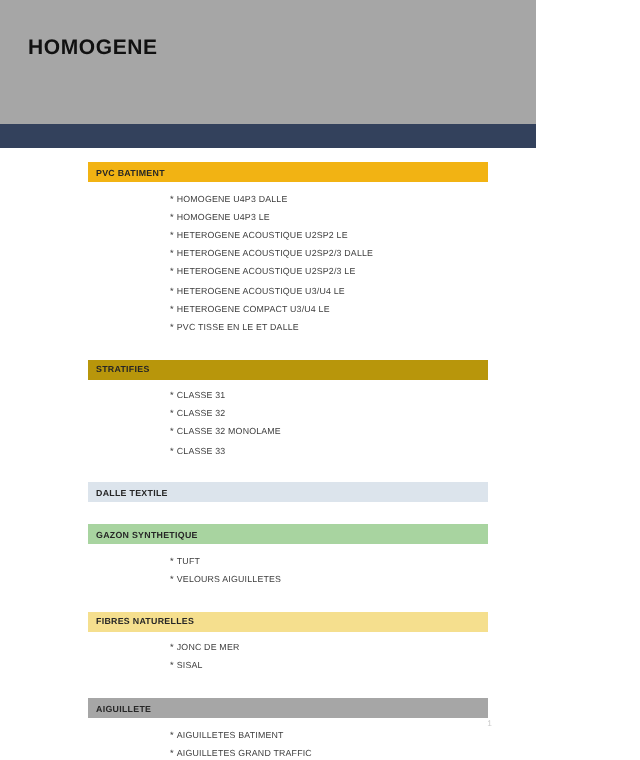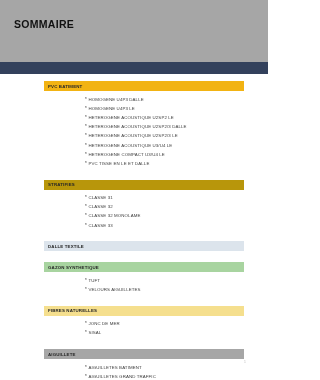"SOMMAIRE" div.header-title { text: SOMMAIRE -> HOMOGENE }
